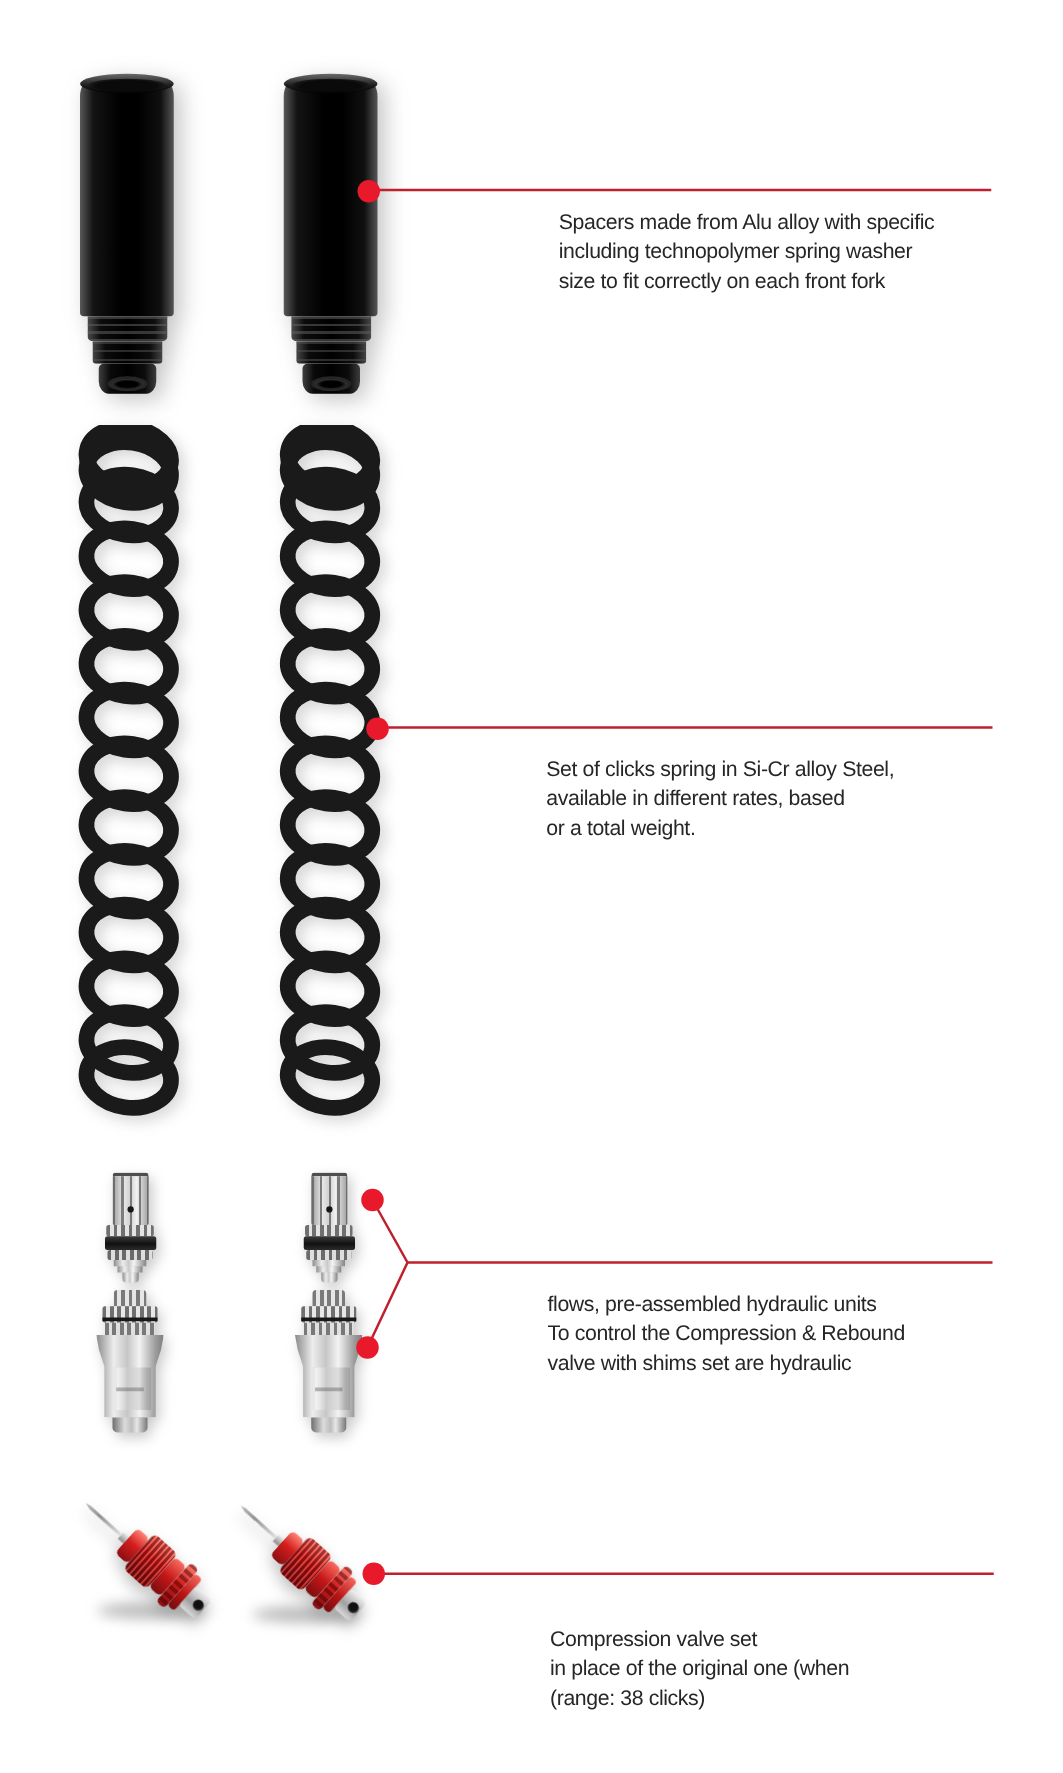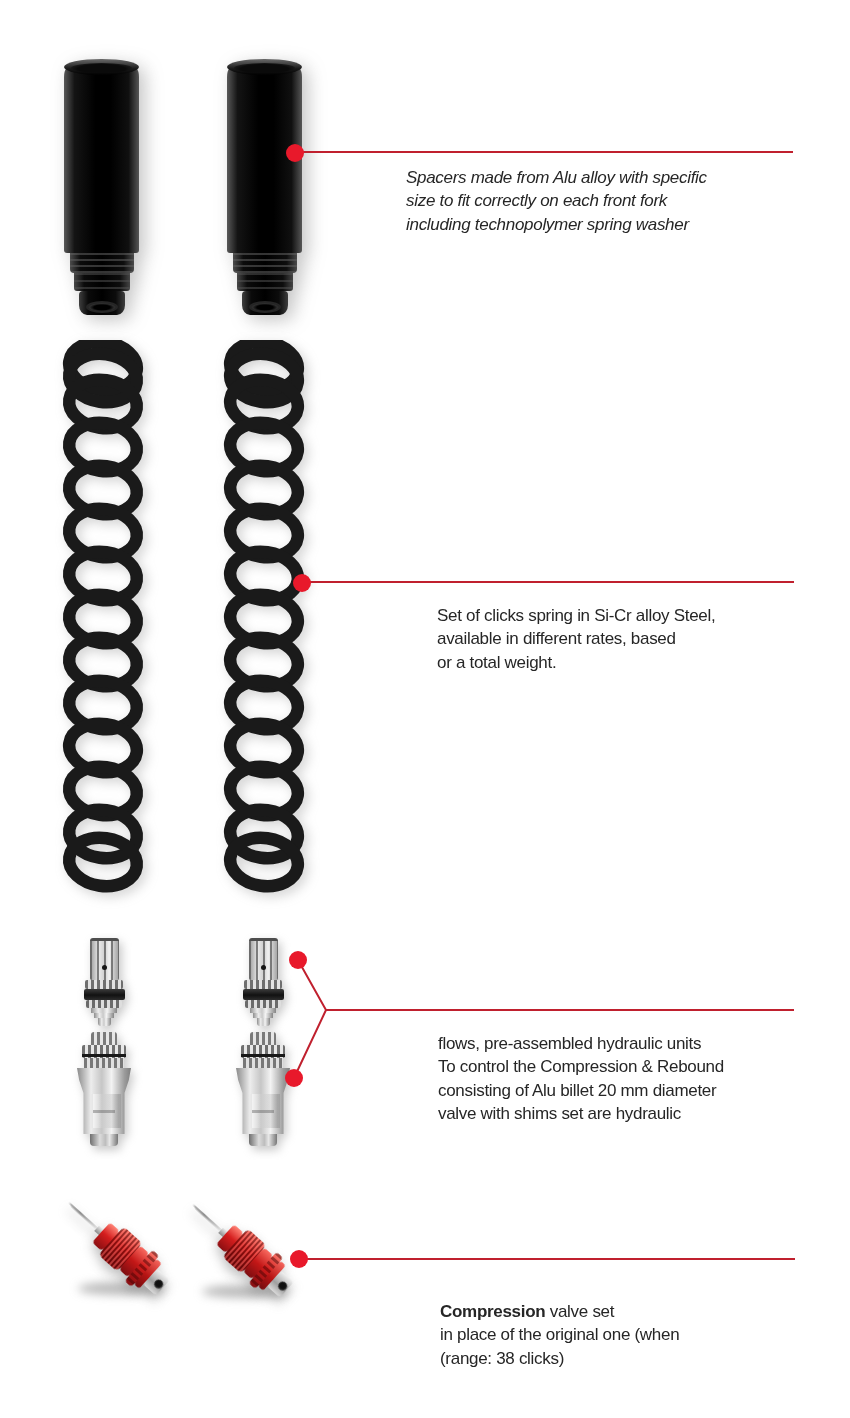"Spacers made from Alu alloy" div.co-text { font-style: italic -> none; left: 406px -> 447px }
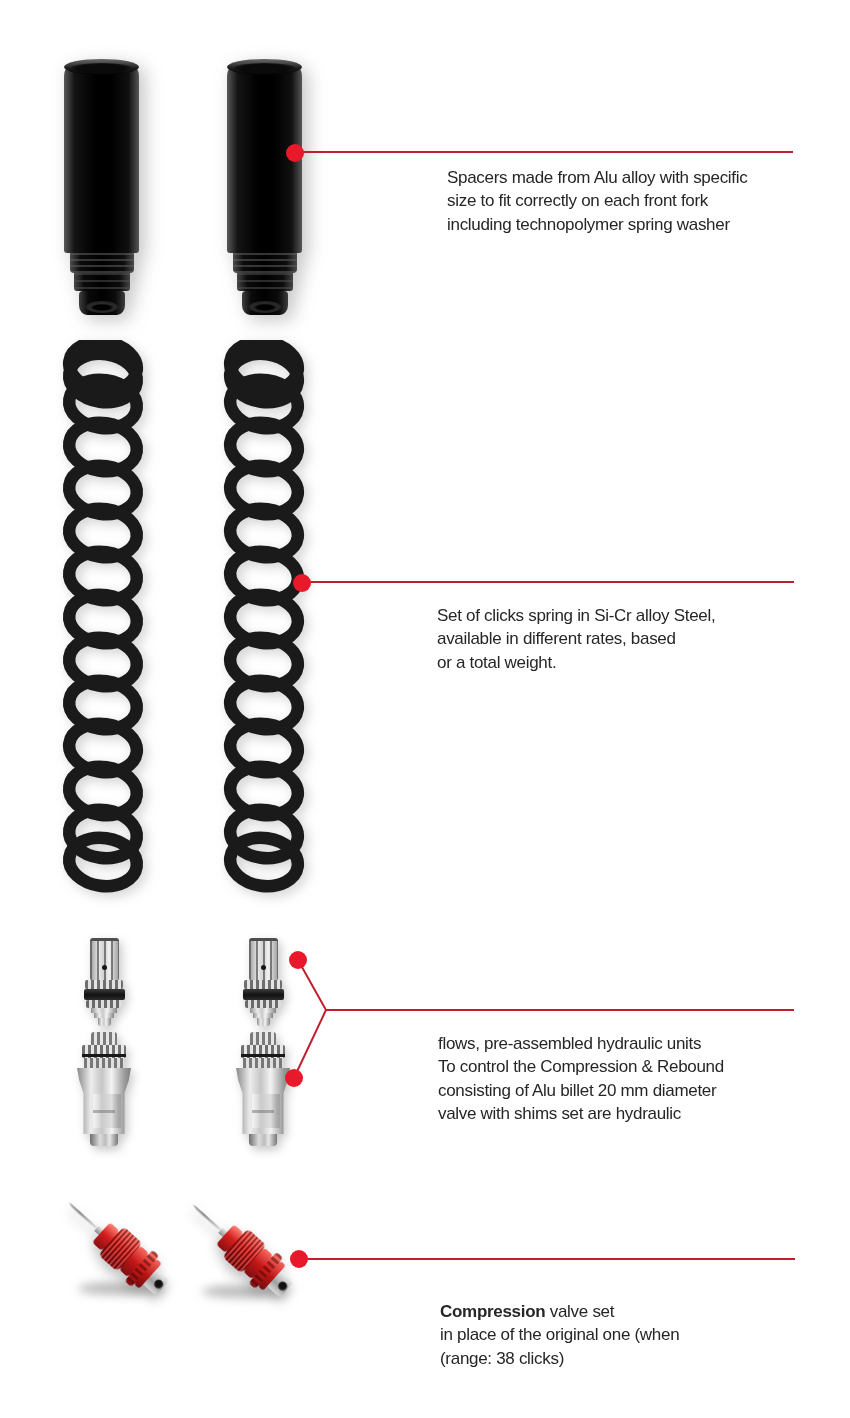"size to fit correctly on" div.co-line { order: before "including technopolymer spring washer" -> after "including technopolymer spring washer" }
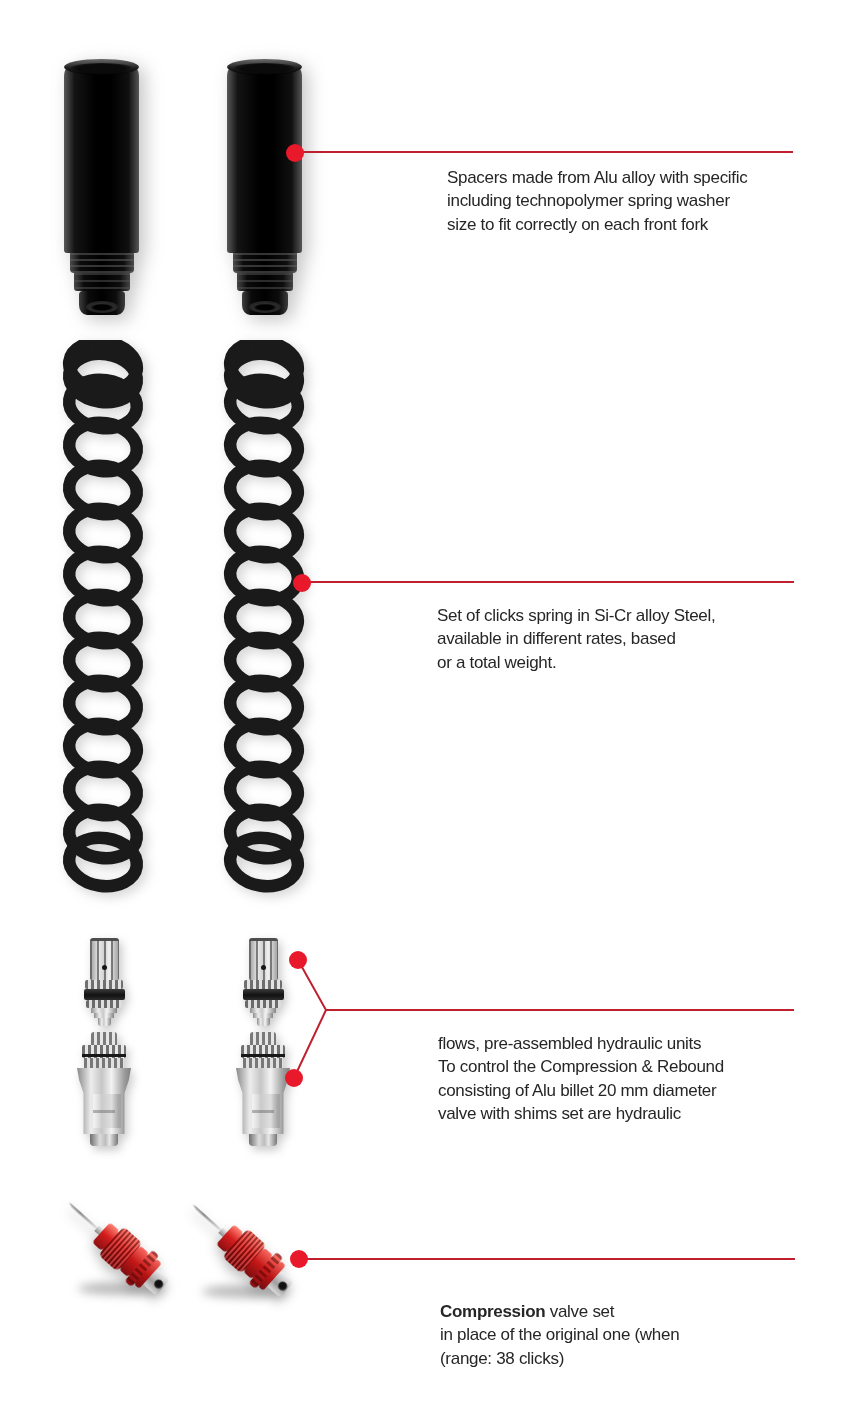"consisting of Alu billet 20" div.co-line { html: <div>consisting of Alu billet 20 mm diameter</div> -> none }
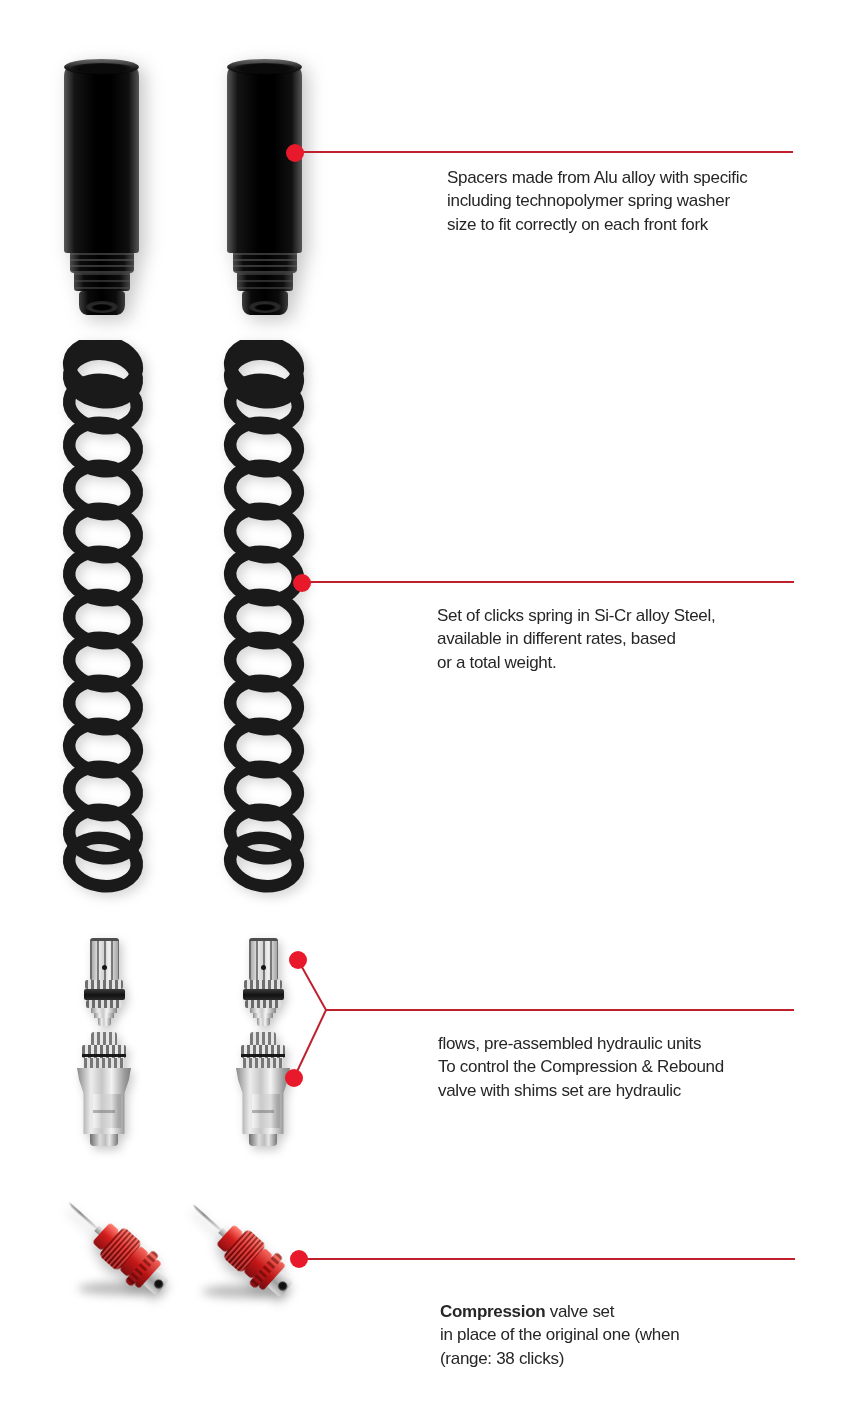"Compression" .co-bold { font-weight: 700 -> 400 }
